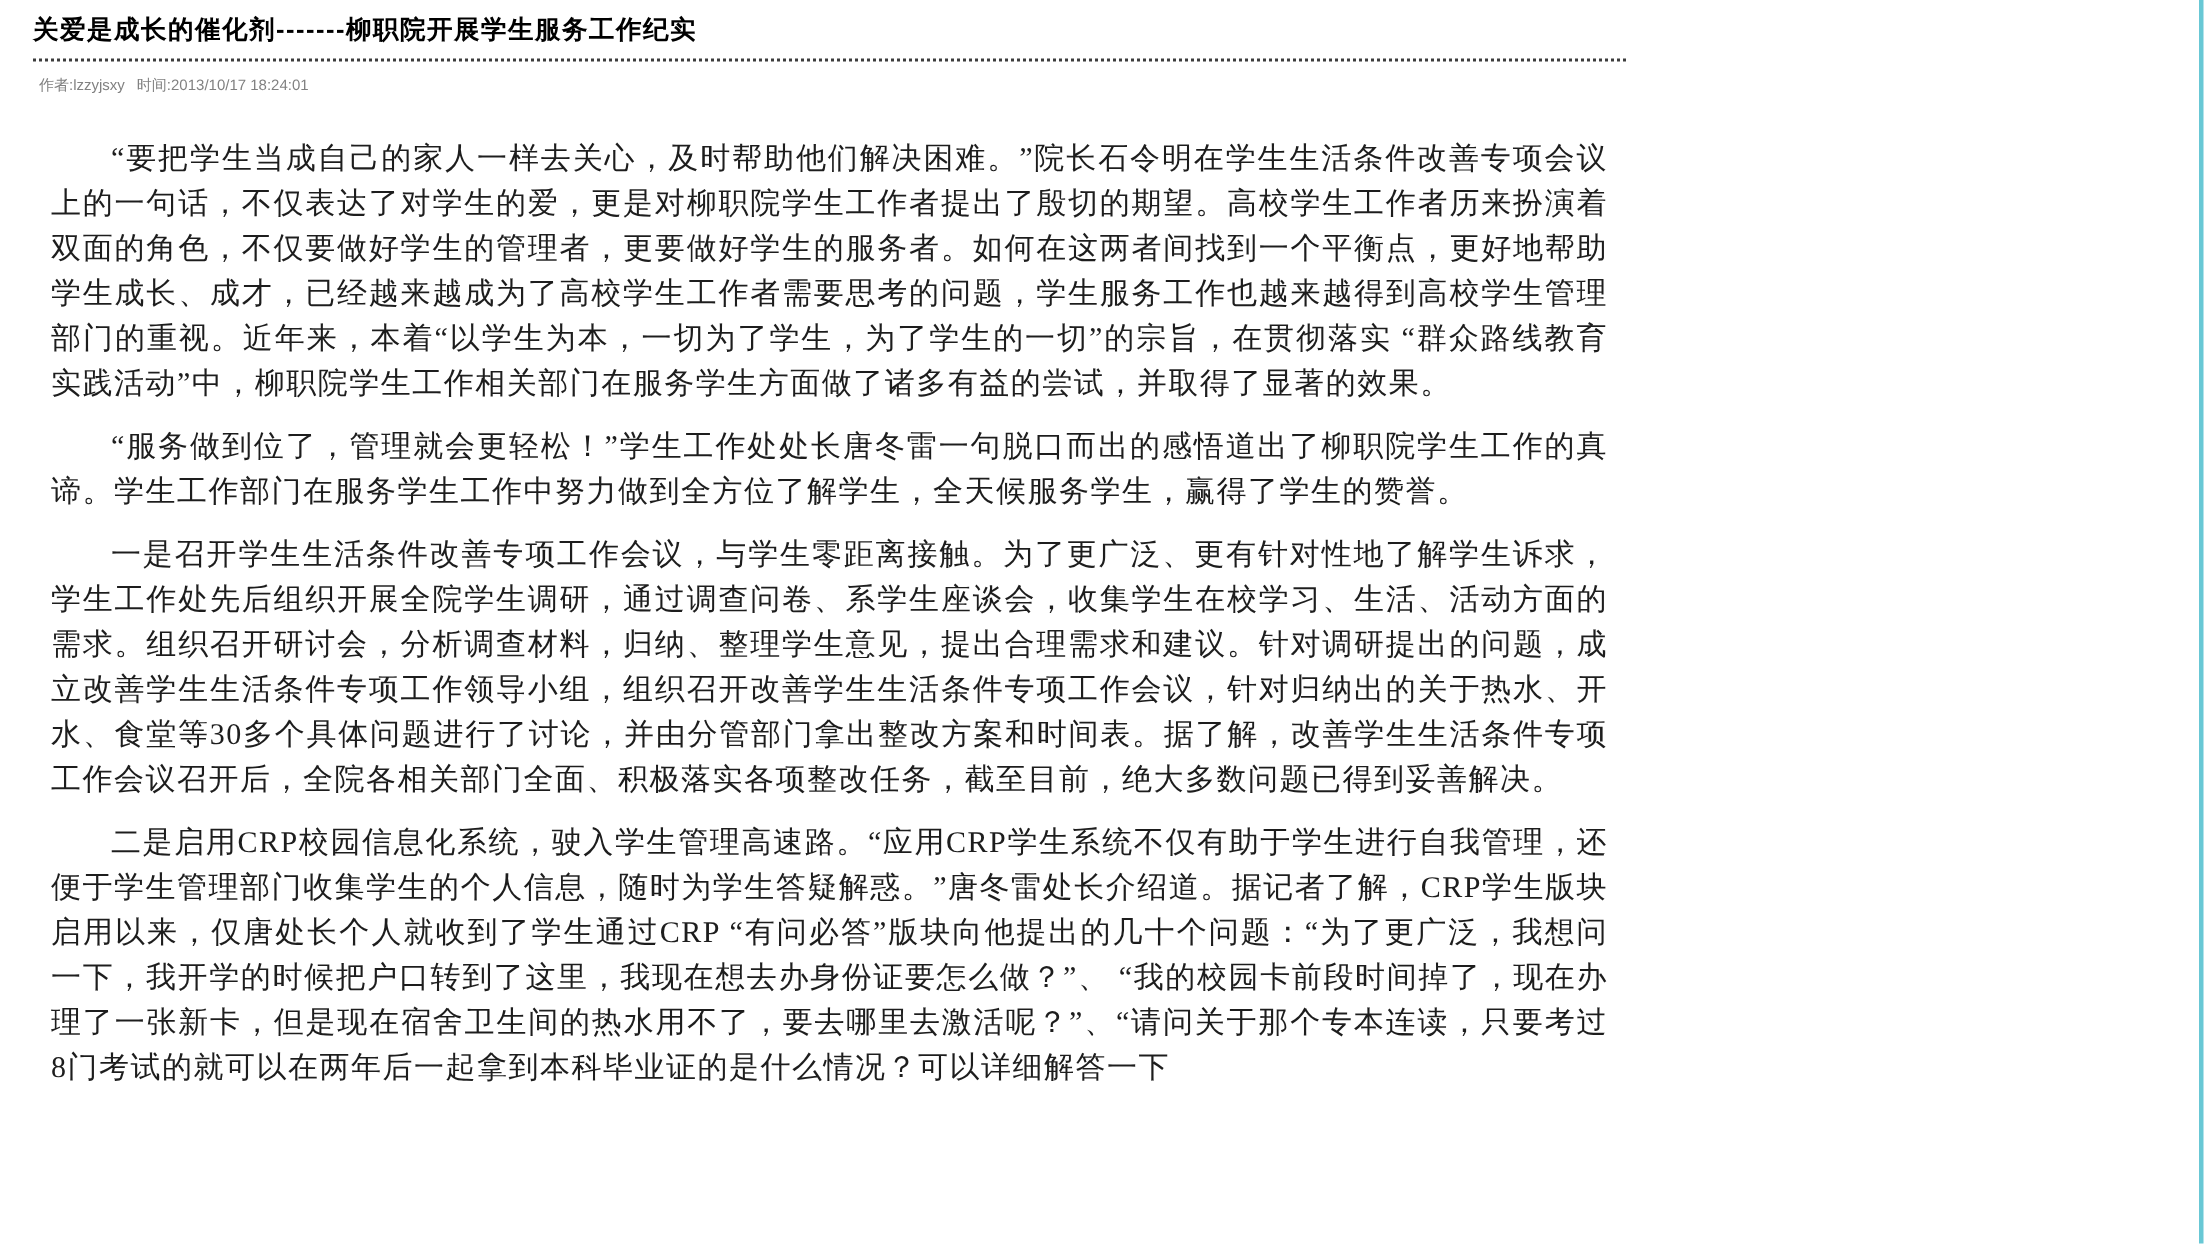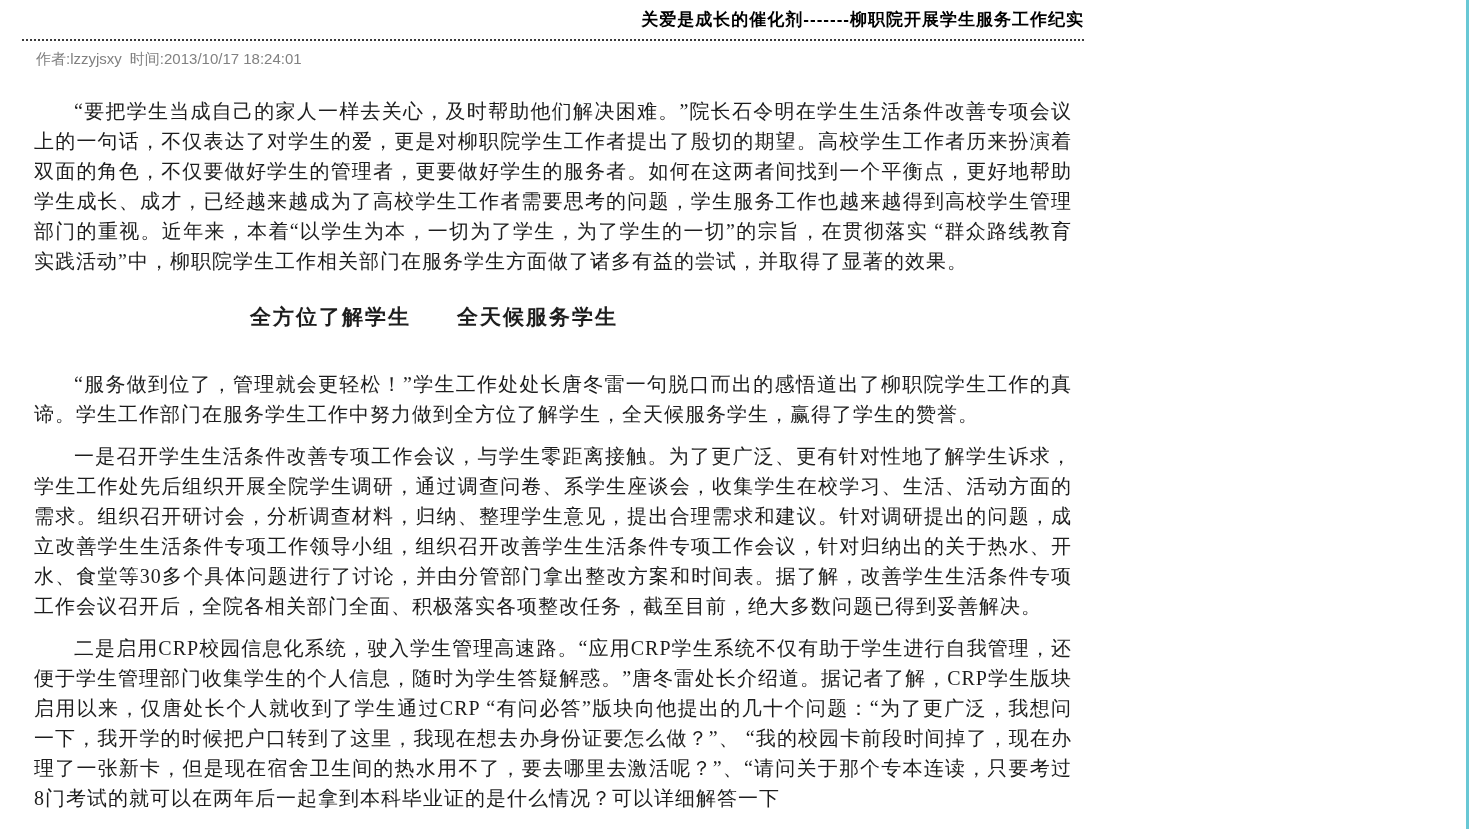"关爱是成长的催化剂-------柳职院开展学生服务工作纪实" .title { text-align: right -> none }
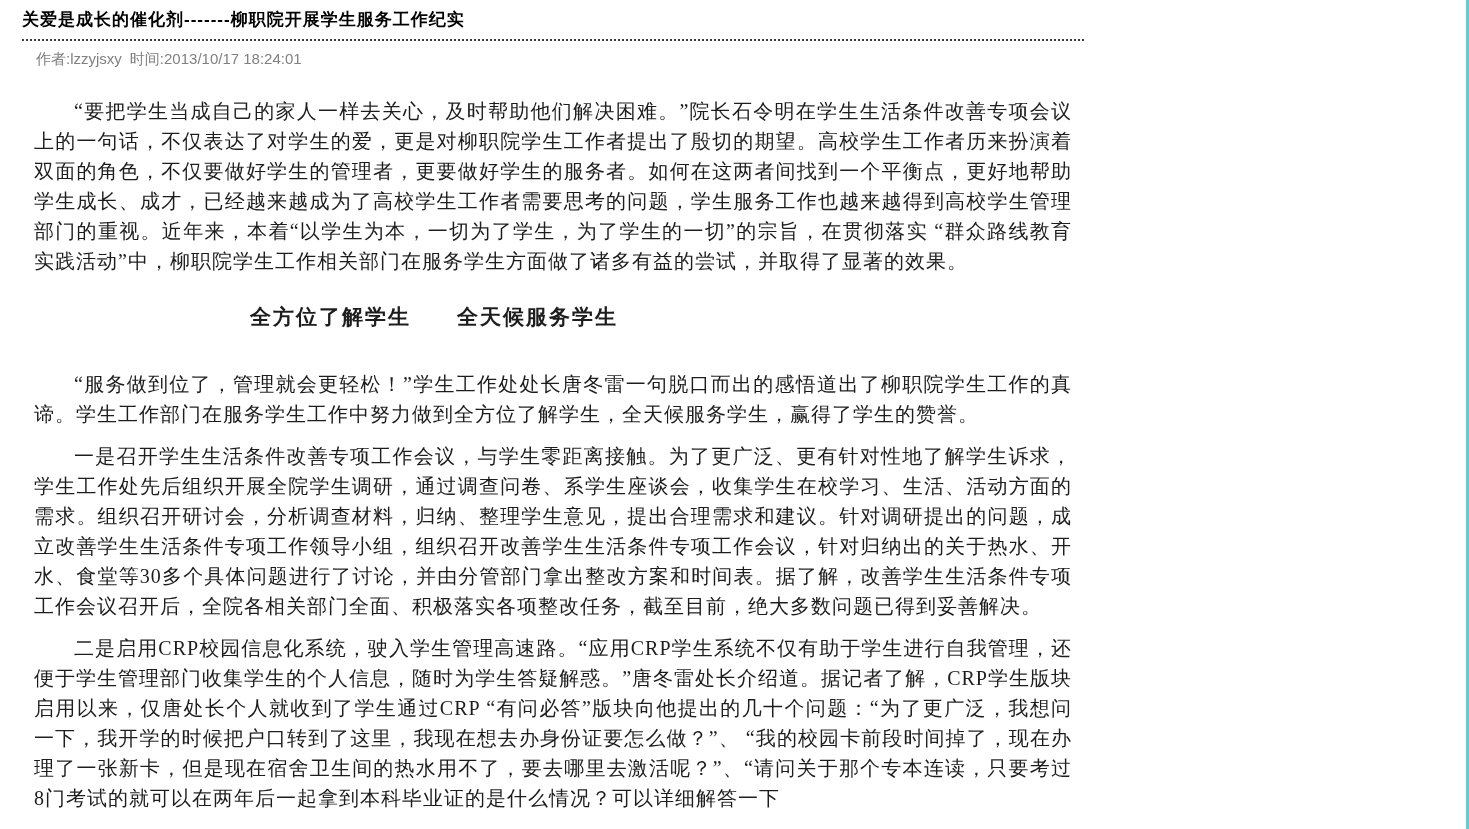"作者:lzzyjsxy 时间:2013/10/17 18:24:01" .meta { font-size: 15px -> 10px; margin: 0 0 27px 14px -> 0 0 27px 4px }
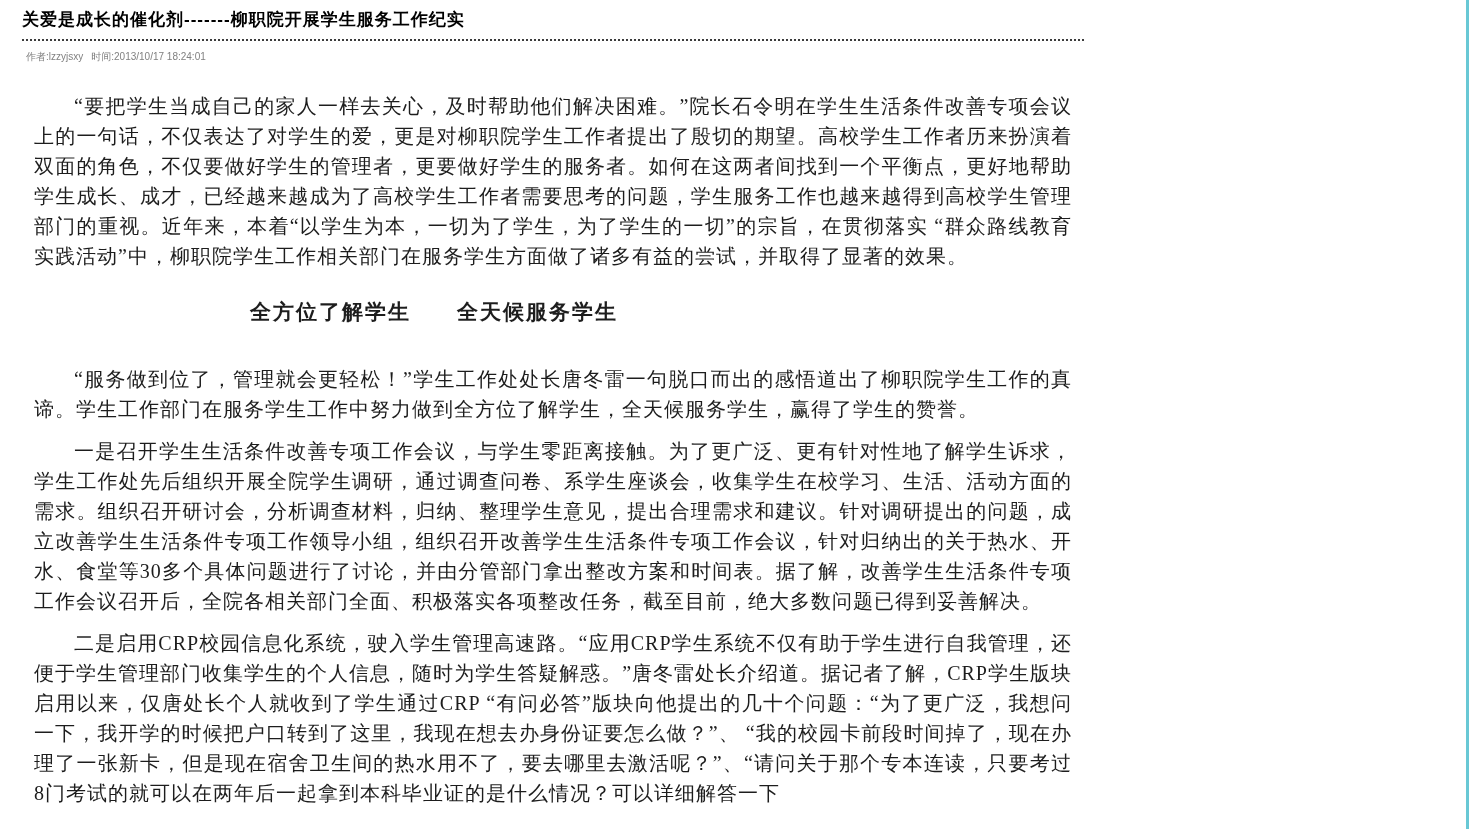"全方位了解学生 全天候服务学生" h2.section-heading { html: <h2>全方位了解学生 全天候服务学生</h2> -> none }
